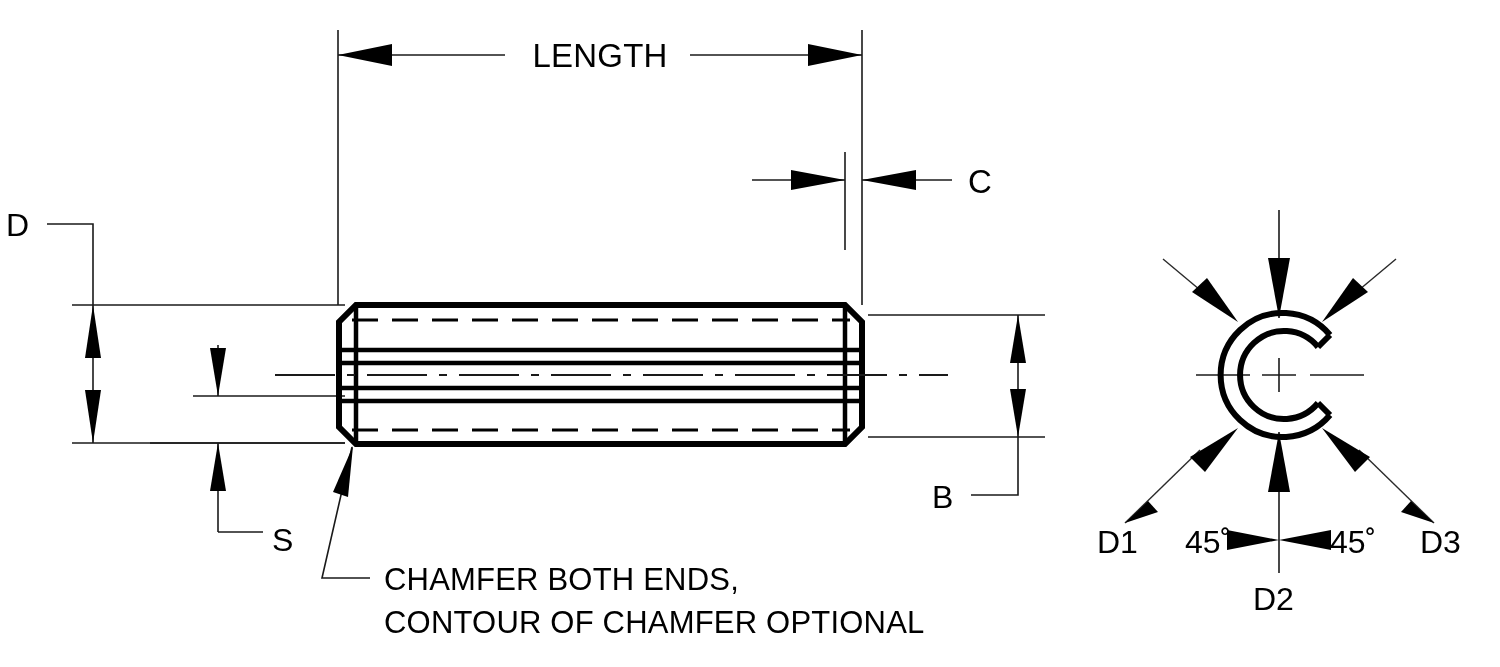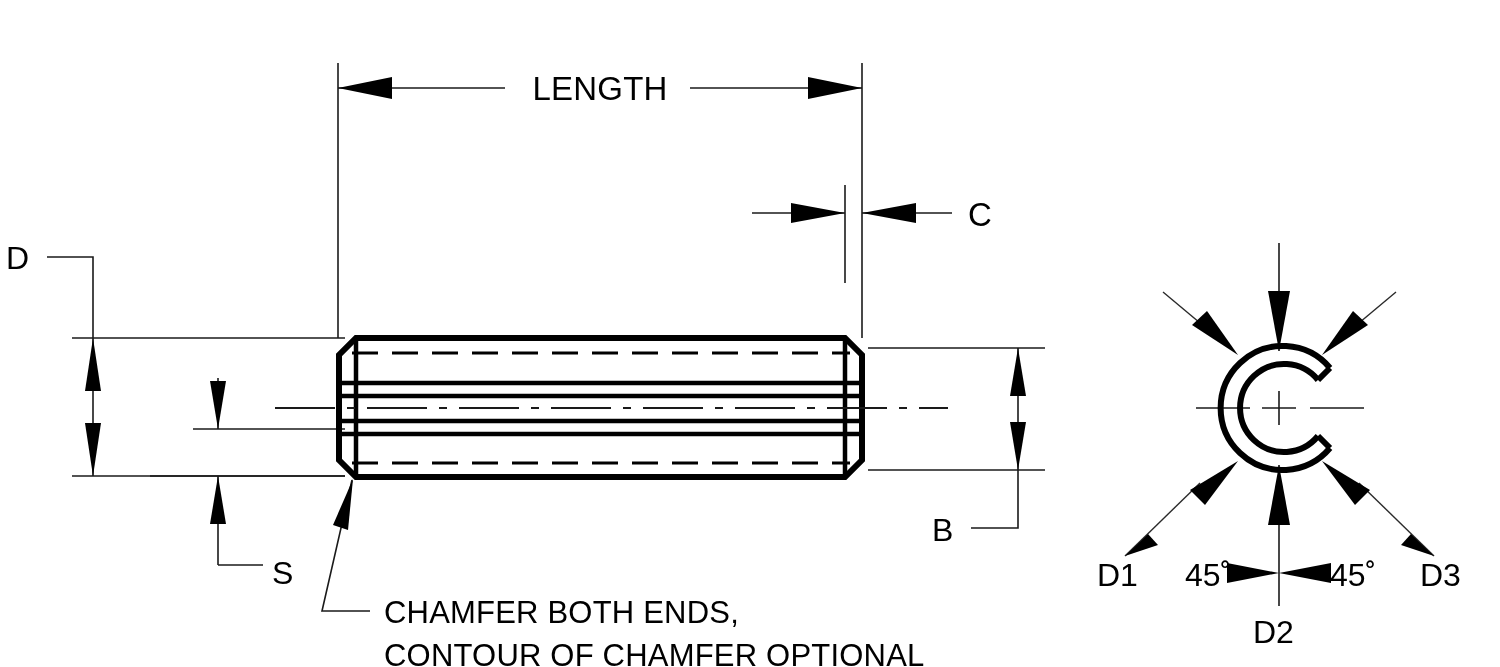"LENGTH" #drawing-root { margin-top: 33px -> none }
